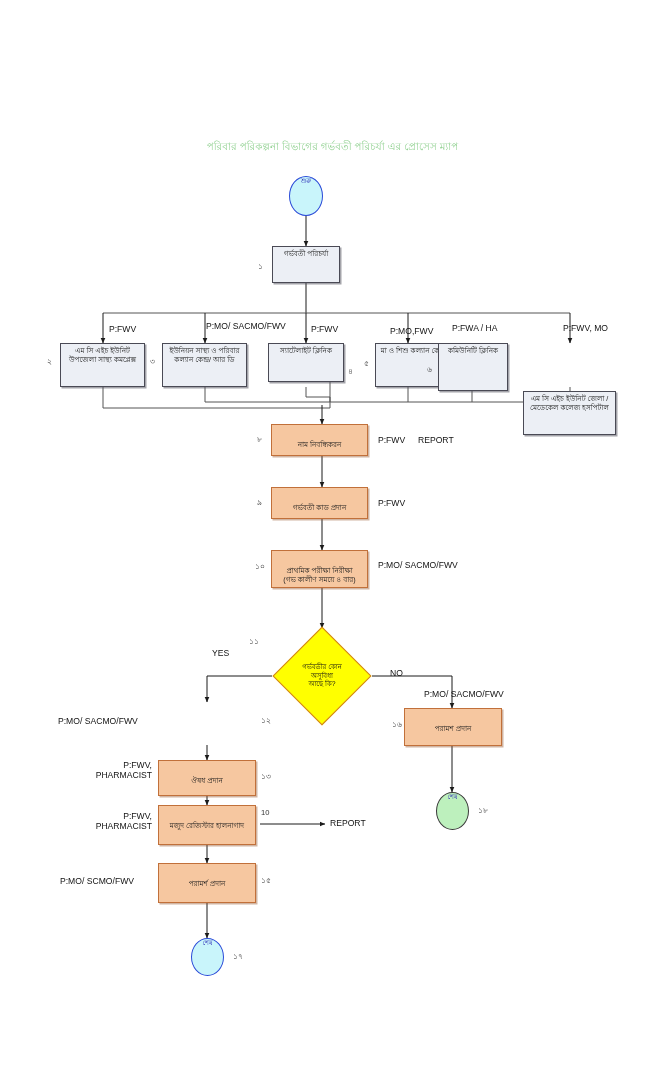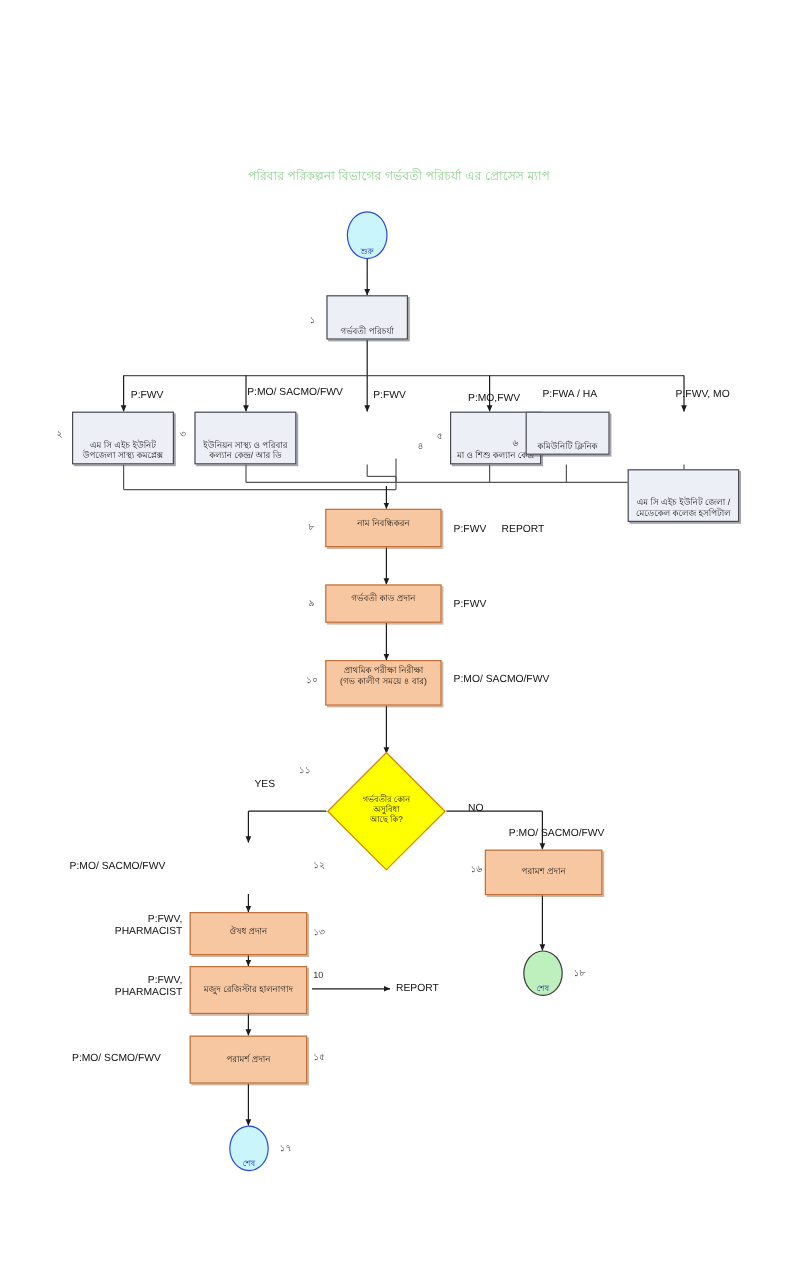"গর্ভবতী পরিচর্যা" .node { align-items: flex-end -> flex-start }
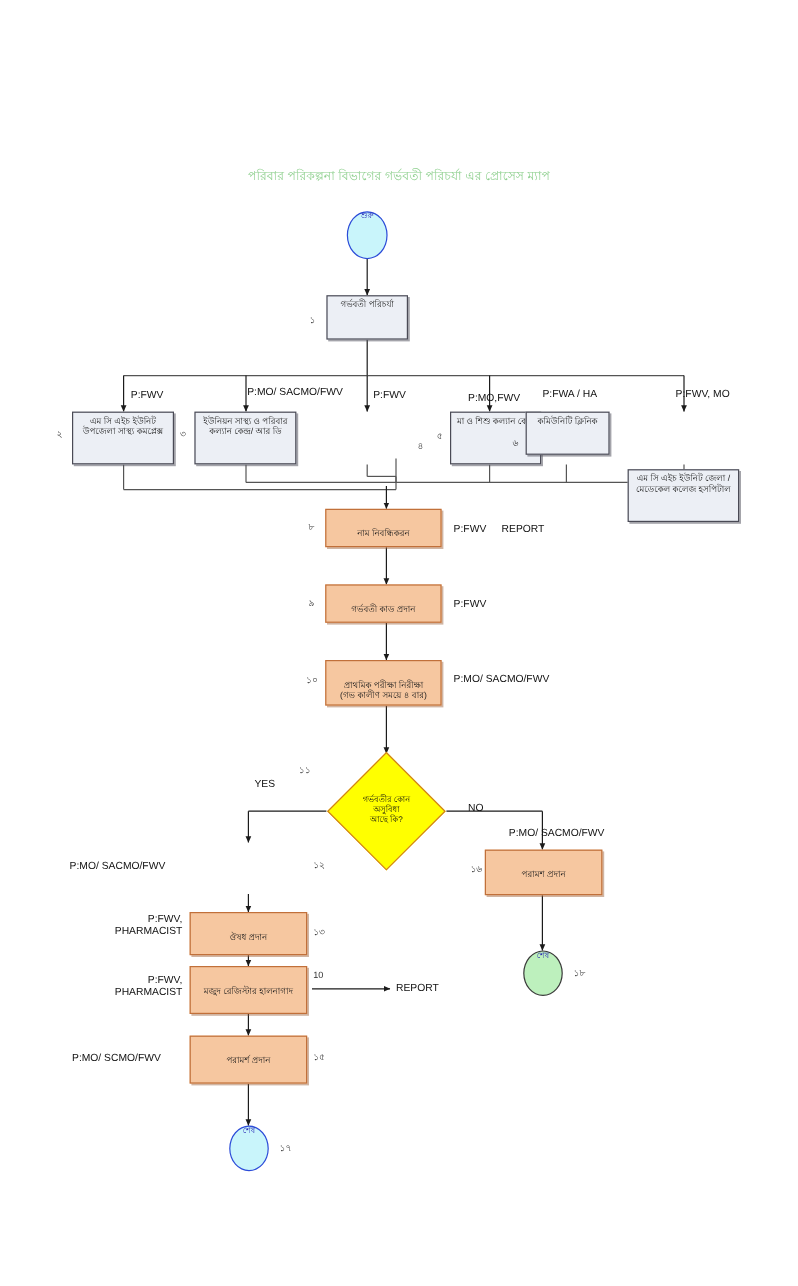"স্যাটেলাইট ক্লিনিক" div.node { html: none -> <div> <span>স্যাটেলাইট ক্লিনিক</span> </div> }
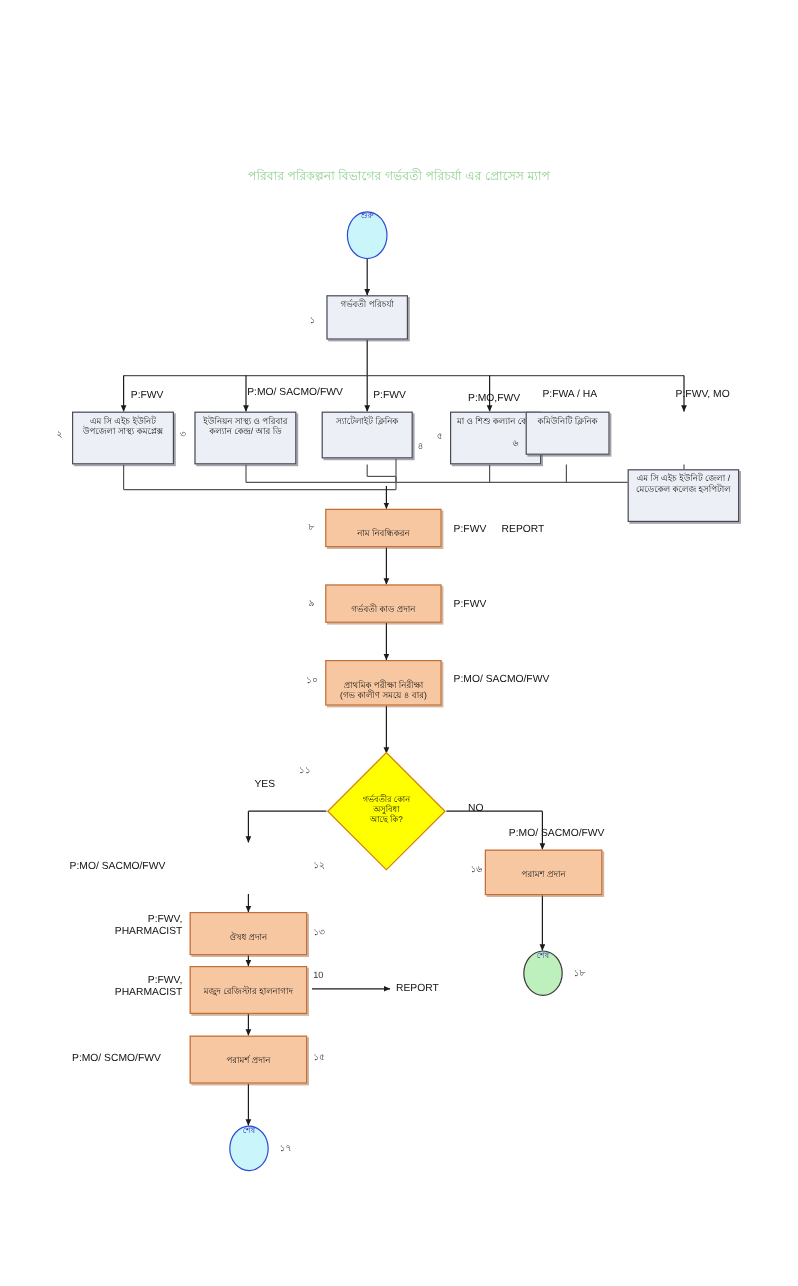"কমিউনিটি ক্লিনিক" div.node { height: 36px -> 48px }
